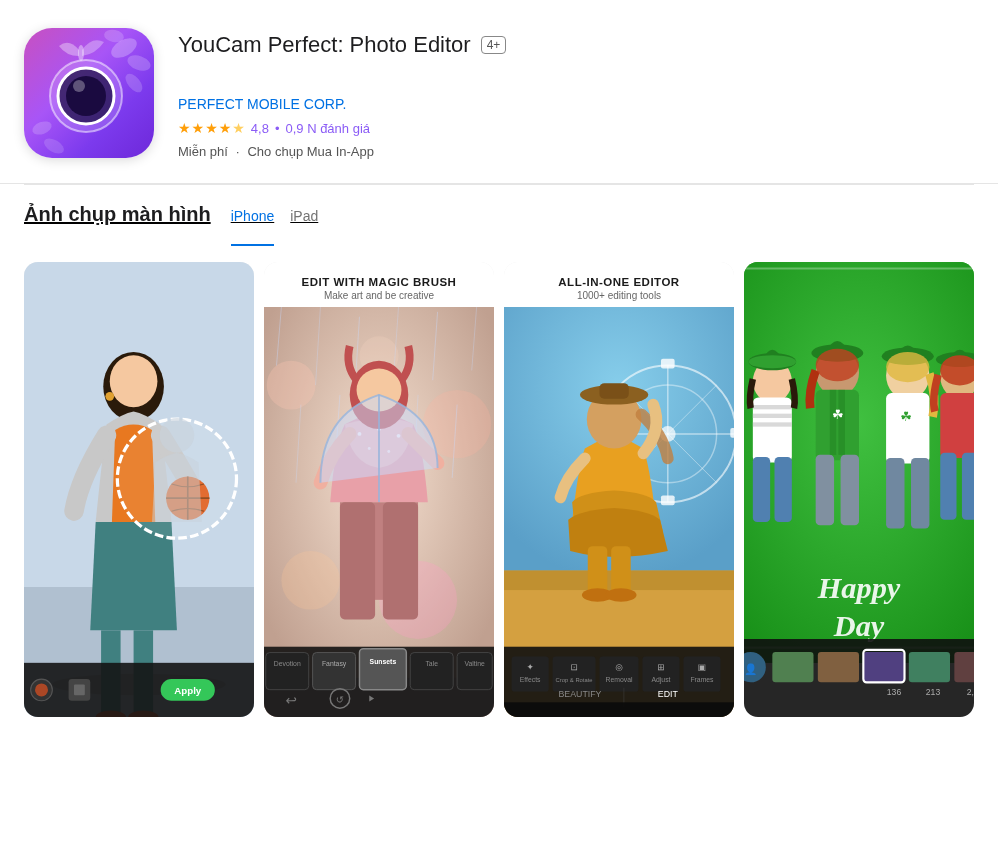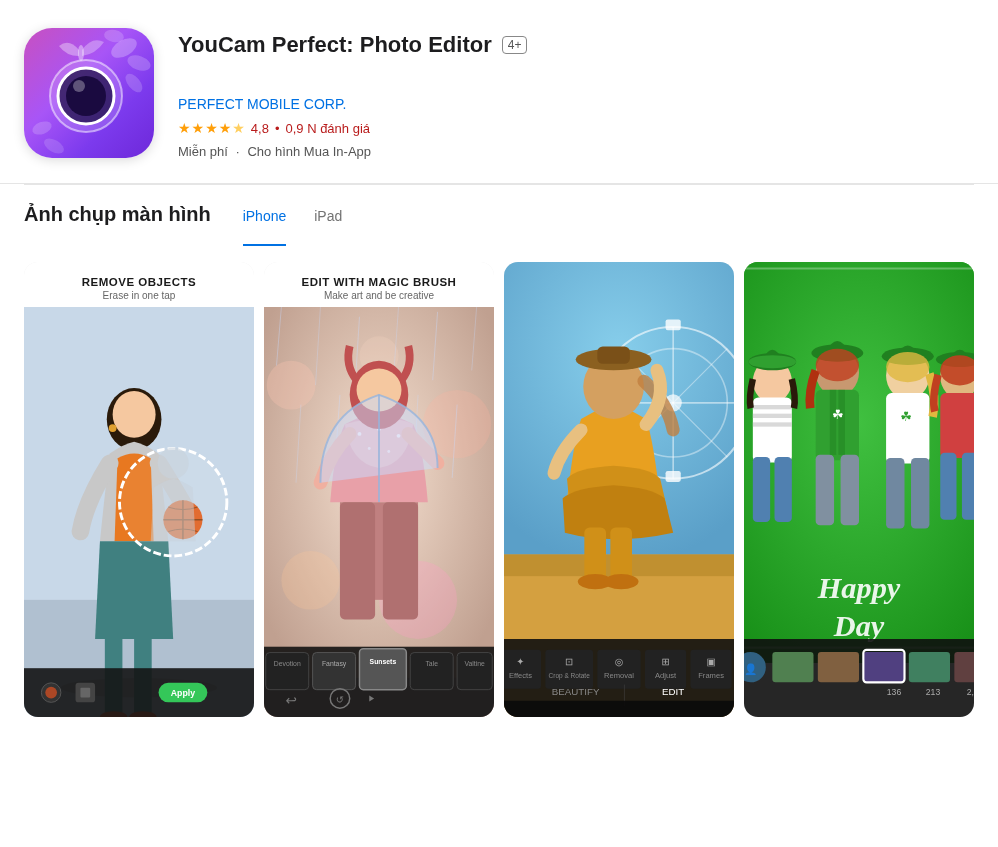"YouCam Perfect: Photo Editor" .app-title { font-weight: 700 -> 400 }
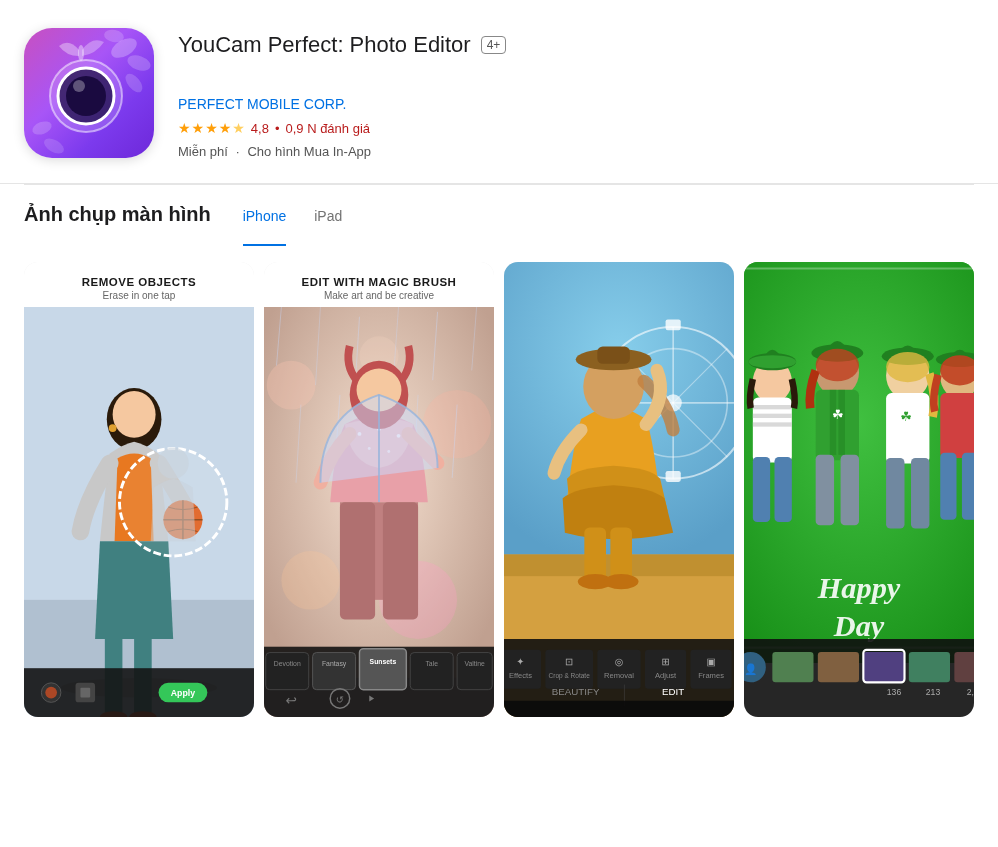"4,8" .rating-text { color: #b91c1c -> #8b5cf6 }
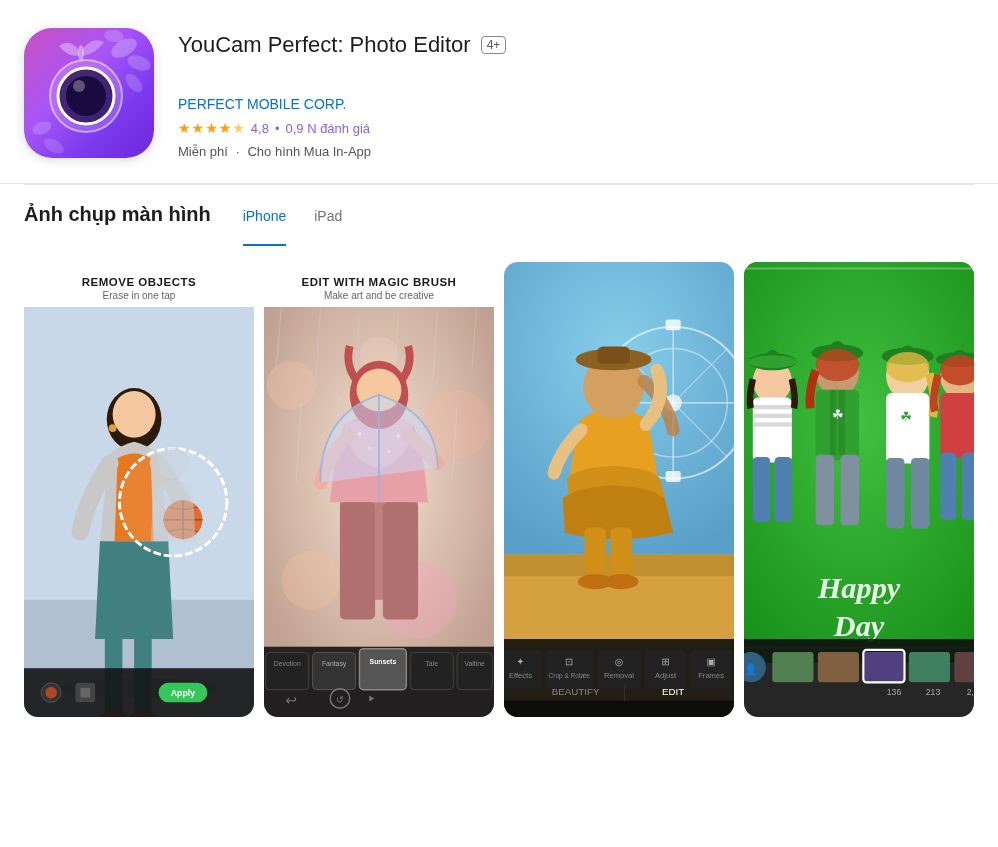"Cho hình Mua In-App" span { text: hình -> chụp }
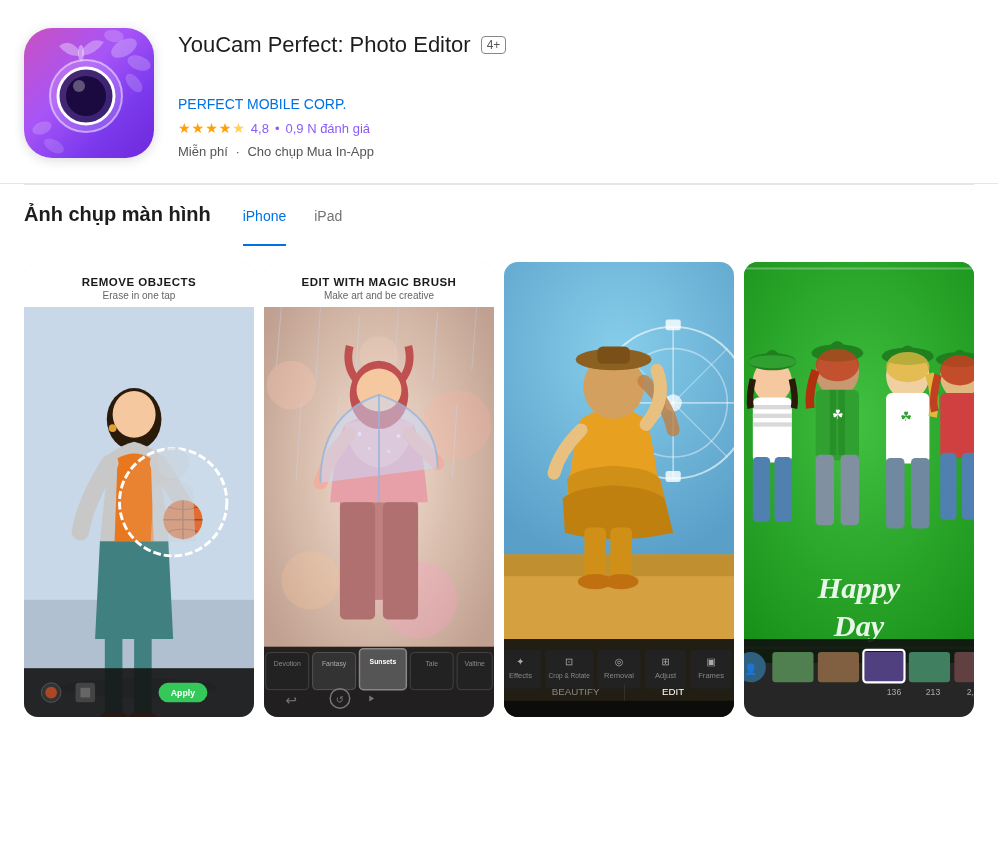"Ảnh chụp màn hình" .screenshots-tabs-row { gap: 12px -> 0; text-decoration: none -> underline }
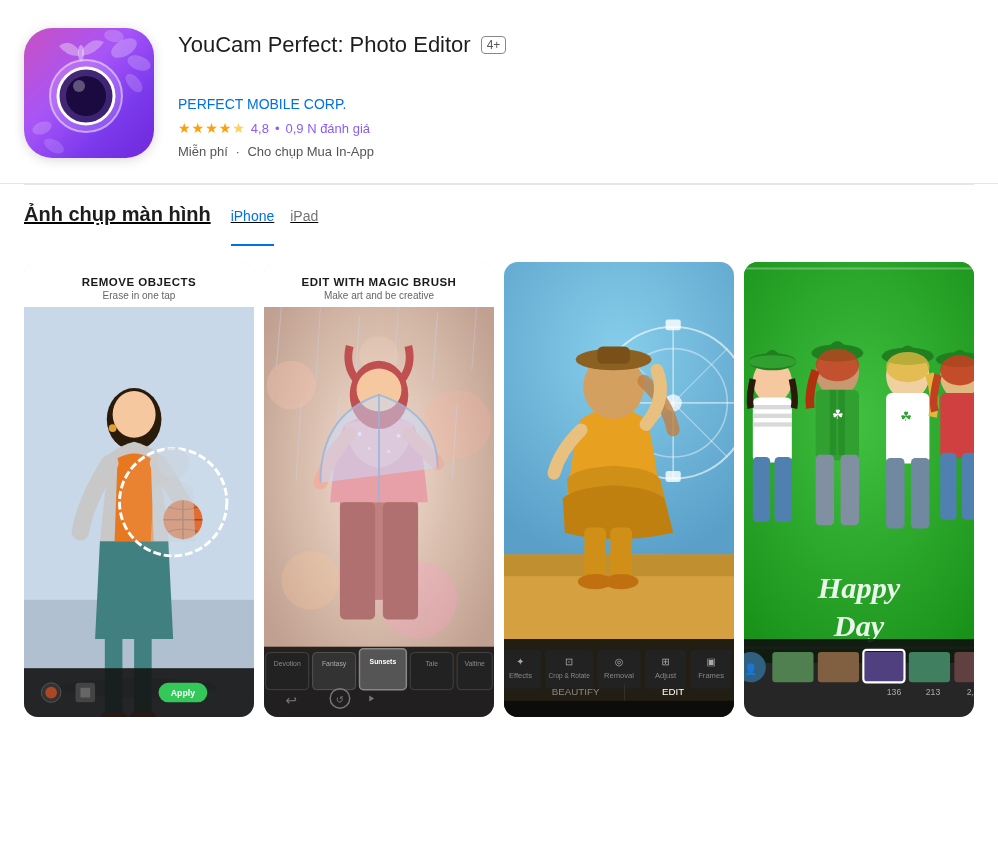"REMOVE OBJECTS" div.sc-top-label { html: <div> <div>REMOVE OBJECTS</div> <div>Erase in one tap</div> </div> -> none }
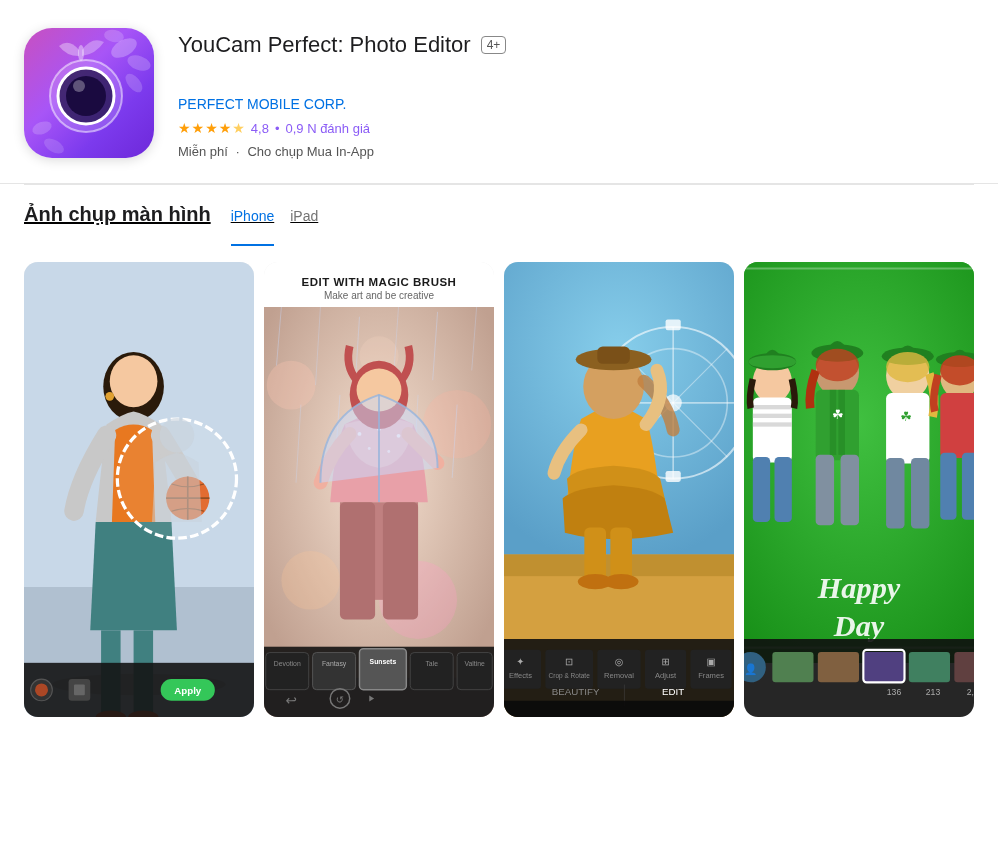"ALL-IN-ONE EDITOR" div.sc-top-label { html: none -> <div> <div>ALL-IN-ONE EDITOR</div> <div>1000+ editing tools</div> </div> }
